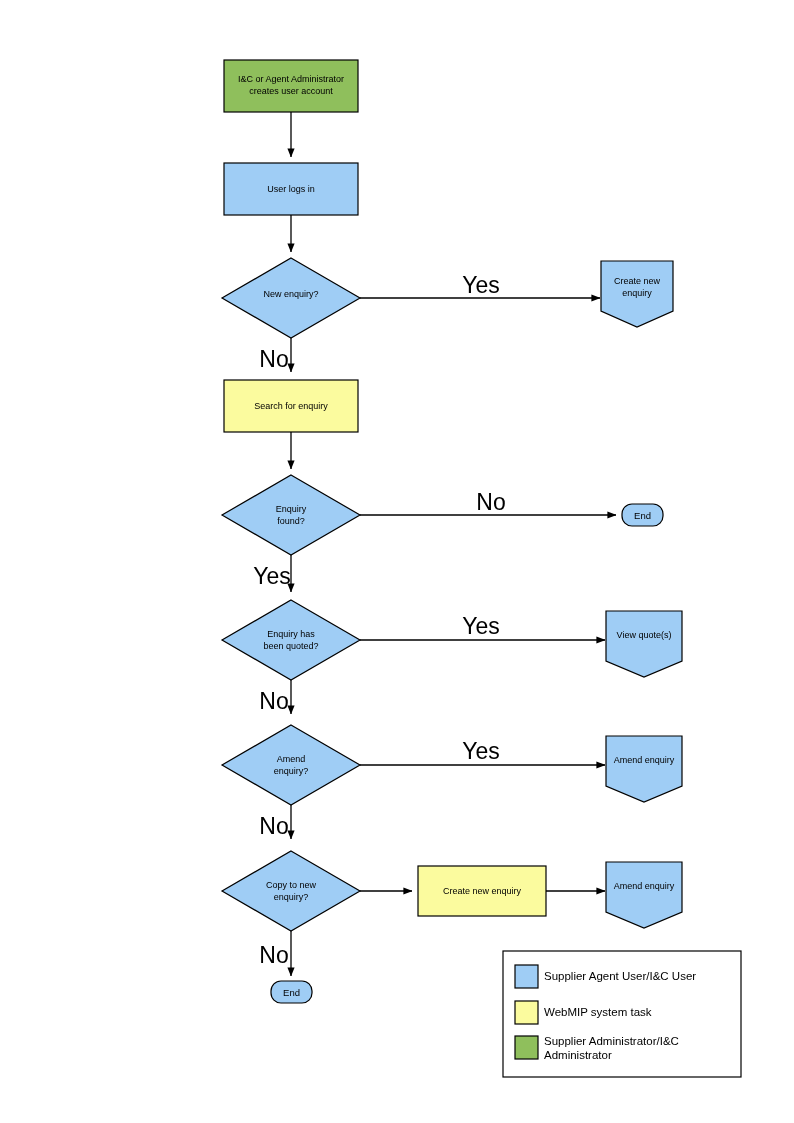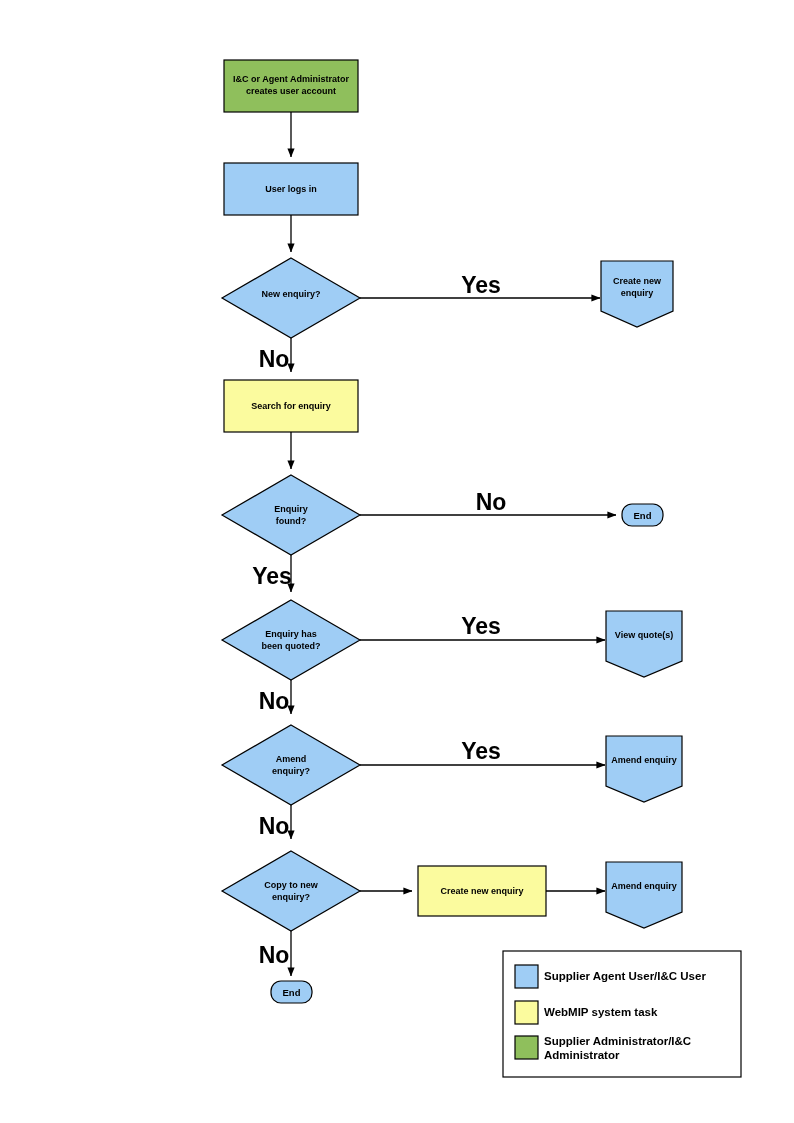"I&C or Agent Administrator" #chart-root { font-weight: bold -> none }
